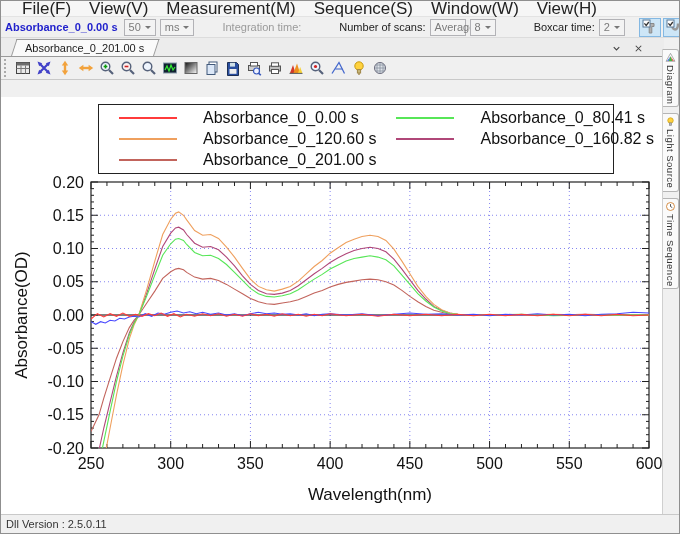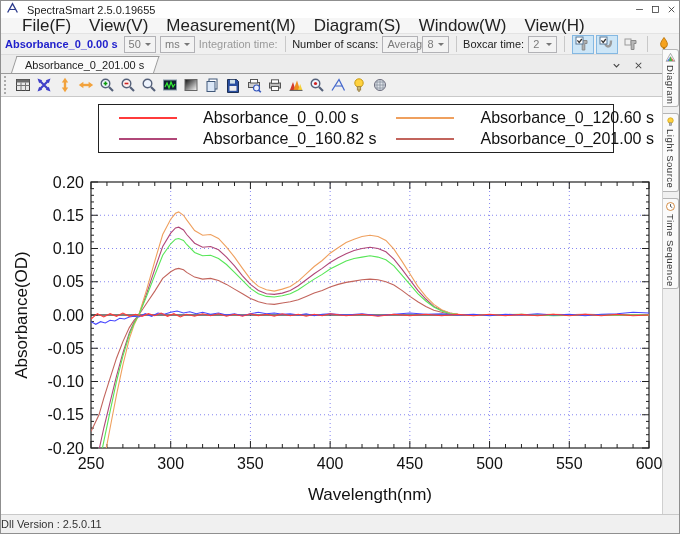"SpectraSmart 2.5.0.19655" div.titlebar { html: <div> <span> <svg> <path></path> <line></line> </svg> </span> <span>SpectraSmart 2.5.0.19655</span> <div> <span> <svg> <rect></rect> </svg> </span> <span> <svg> <rect></rect> </svg> </span> <span> <svg> <path></path> </svg> </span> </div> </div> -> none }
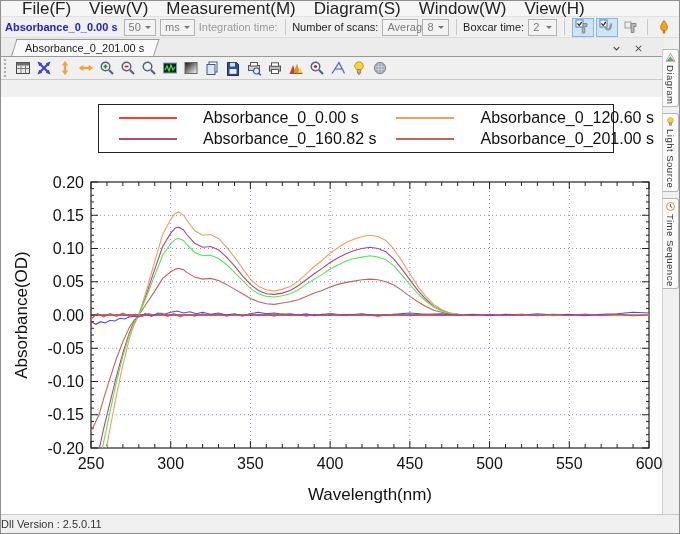"Diagram(S)" span.menu-item { text: Diagram -> Sequence }
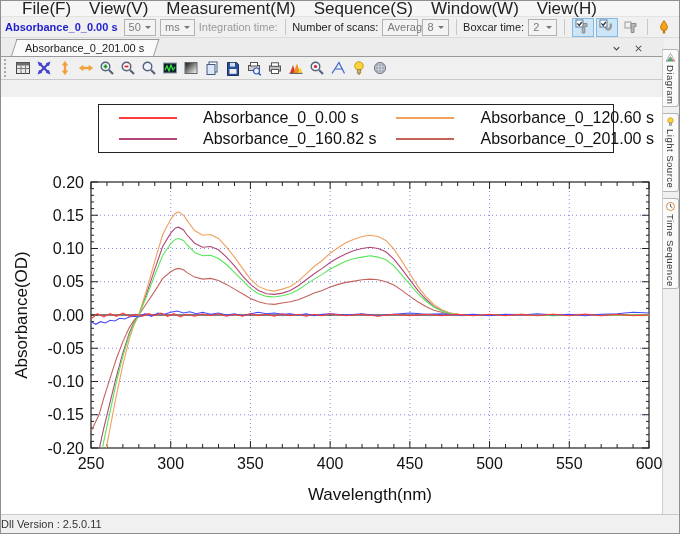"Integration time:" .tlabel { margin-left: none -> 24px }
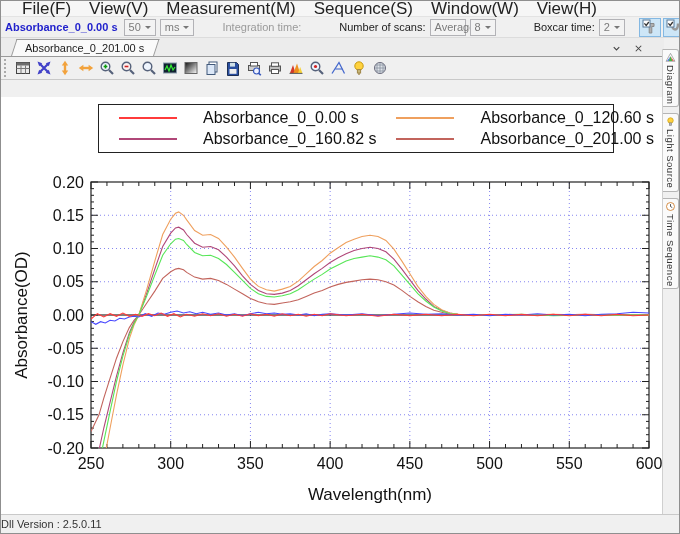"Absorbance_0_80.41 s" div.legend-item { html: none -> <div> <span></span> <span>Absorbance_0_80.41 s</span> </div> }
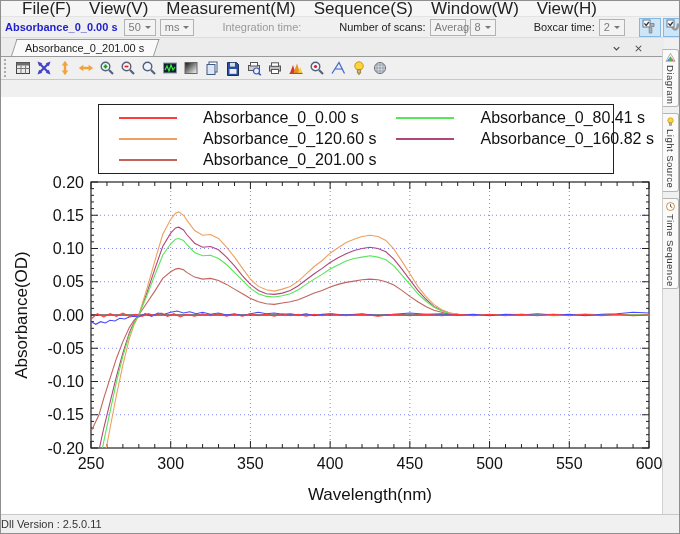"Dll Version : 2.5.0.11" .statusbar { padding-left: none -> 5px }
